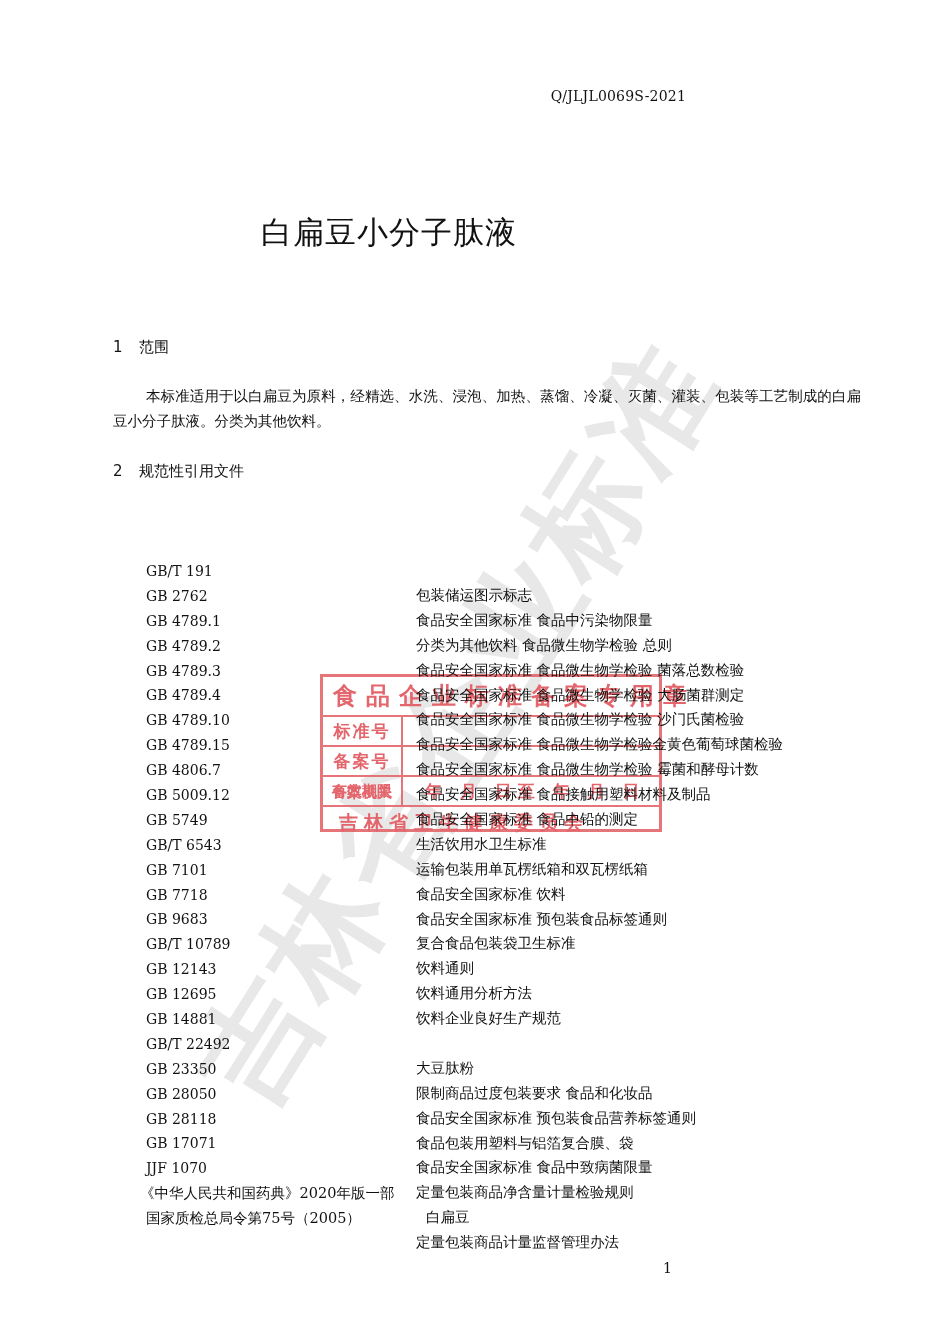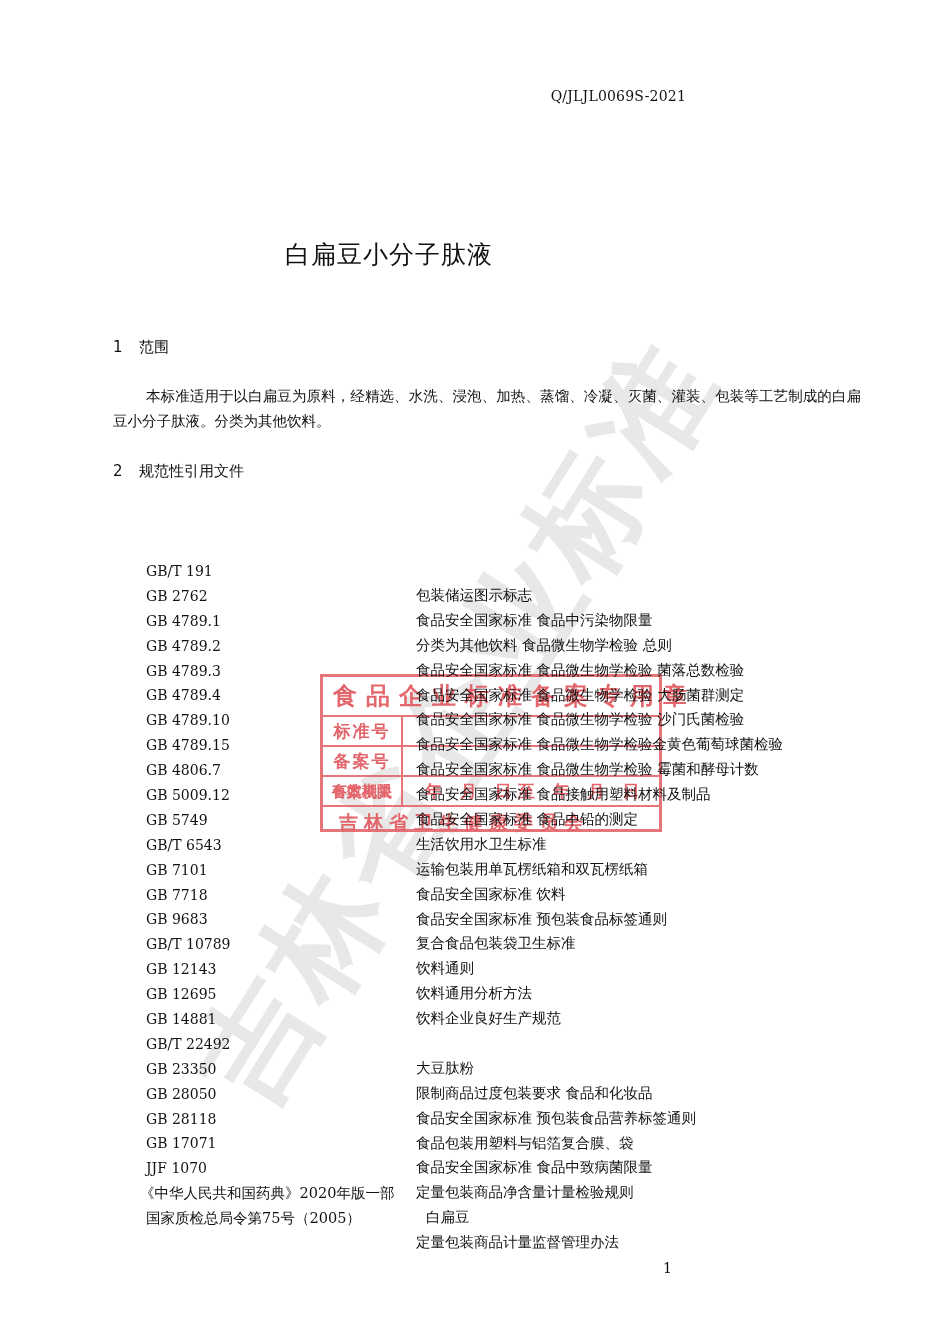"白扁豆小分子肽液" .doc-title { font-size: 25px -> 31px; top: 238px -> 212px }
